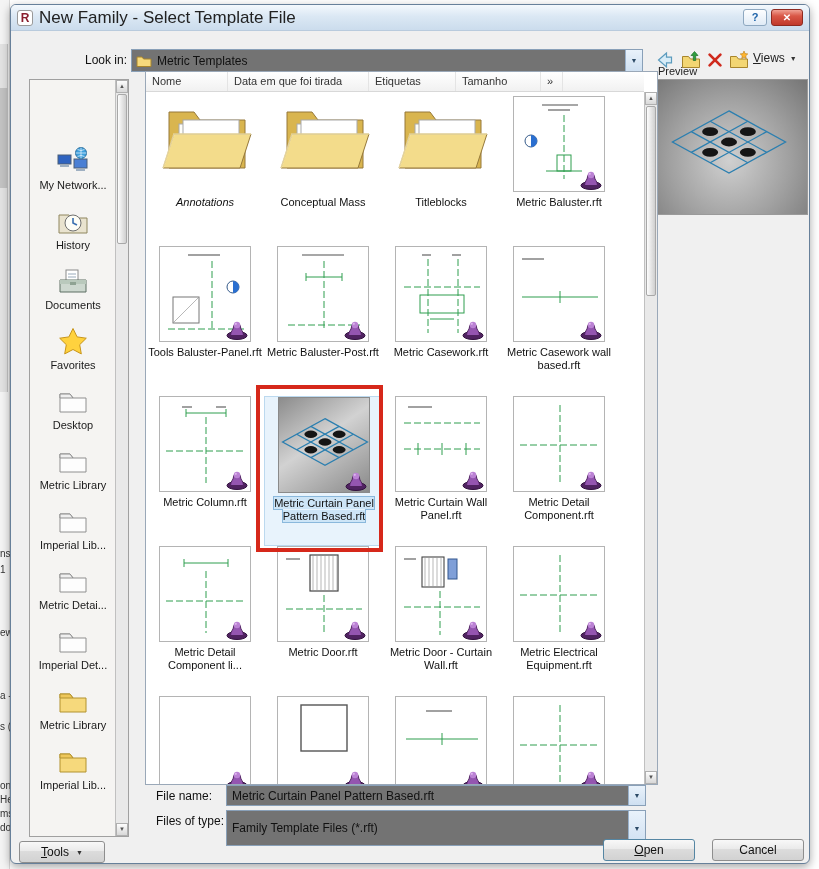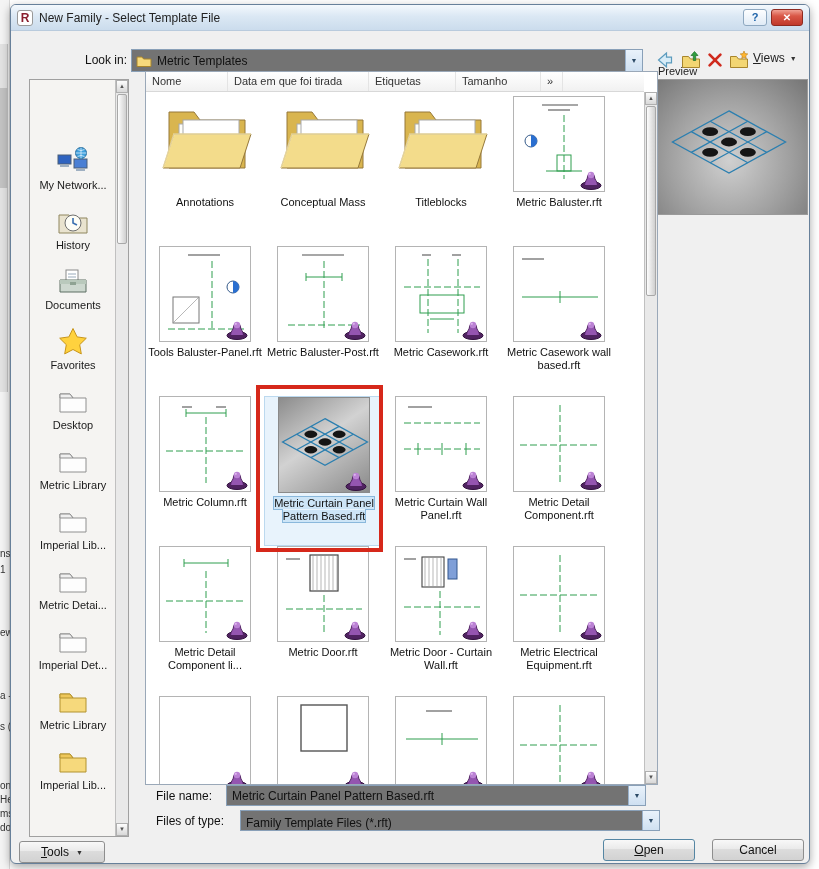"New Family - Select Template" .title { font-size: 12px -> 17px }
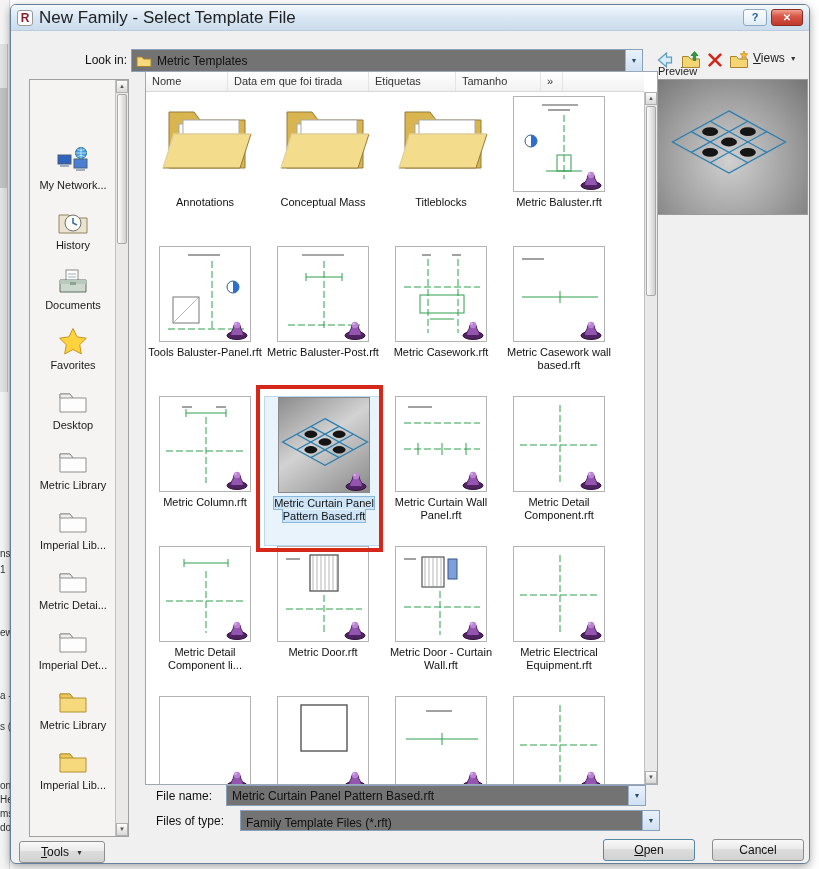"Annotations" div.cell { font-style: none -> italic }
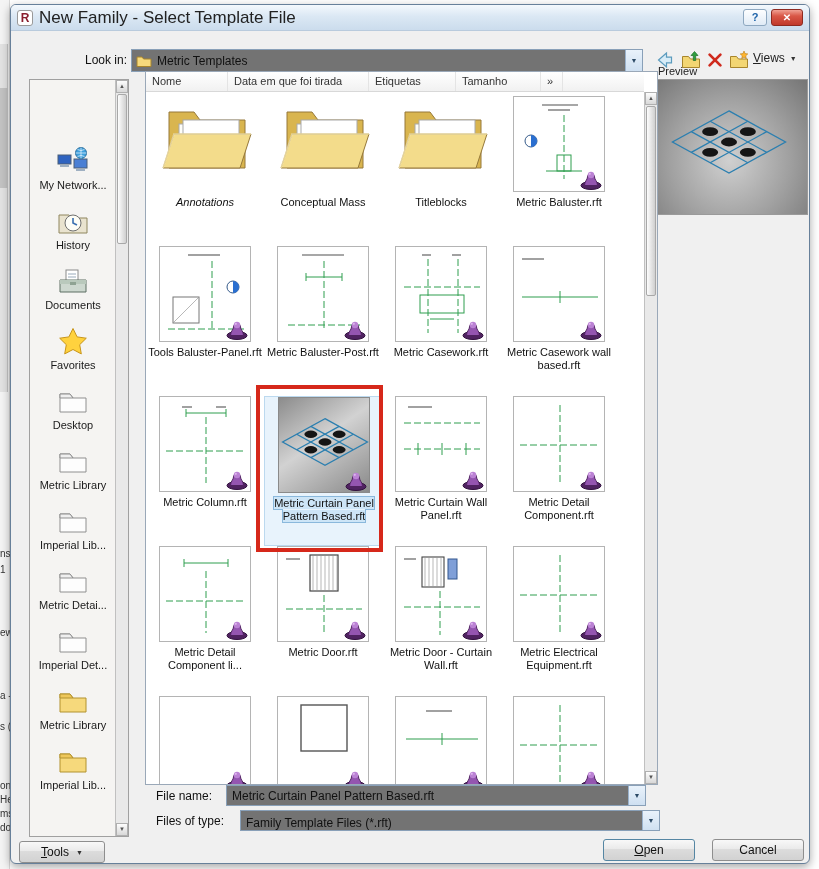"Family Template Files (*.rft)" div.combo { align-items: flex-end -> none; height: 21px -> 36px; left: 229px -> 215px }
